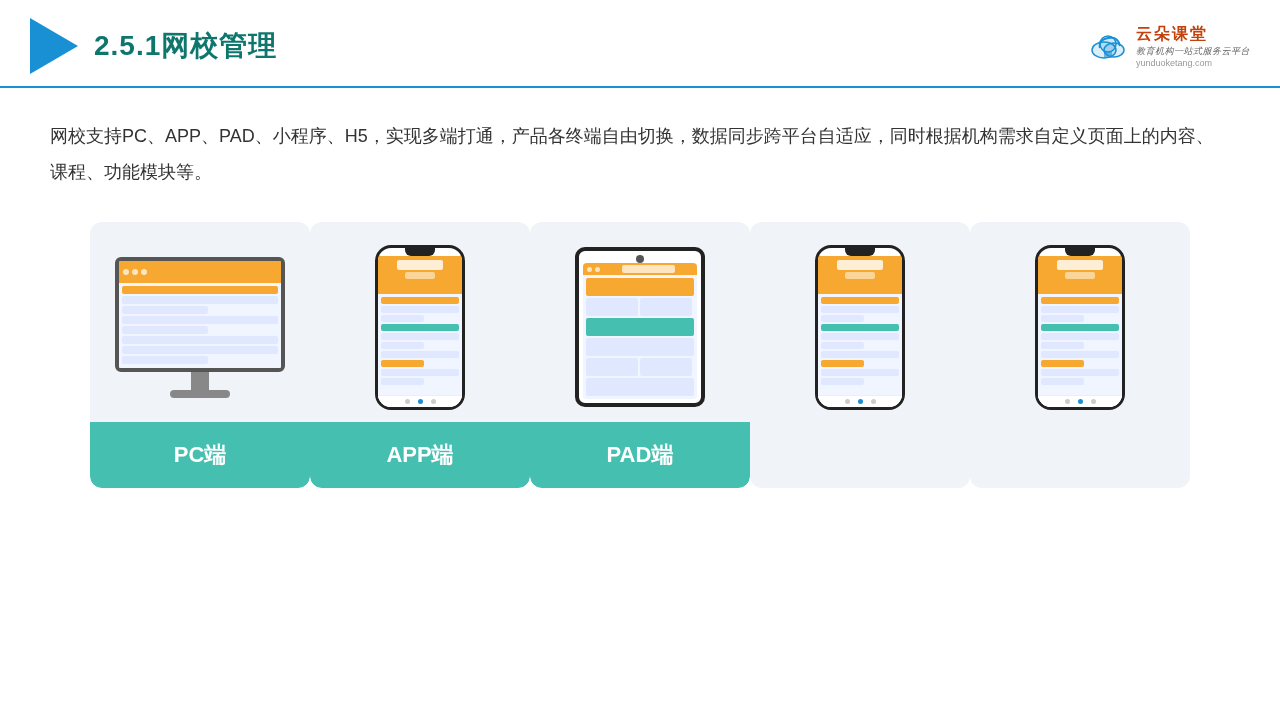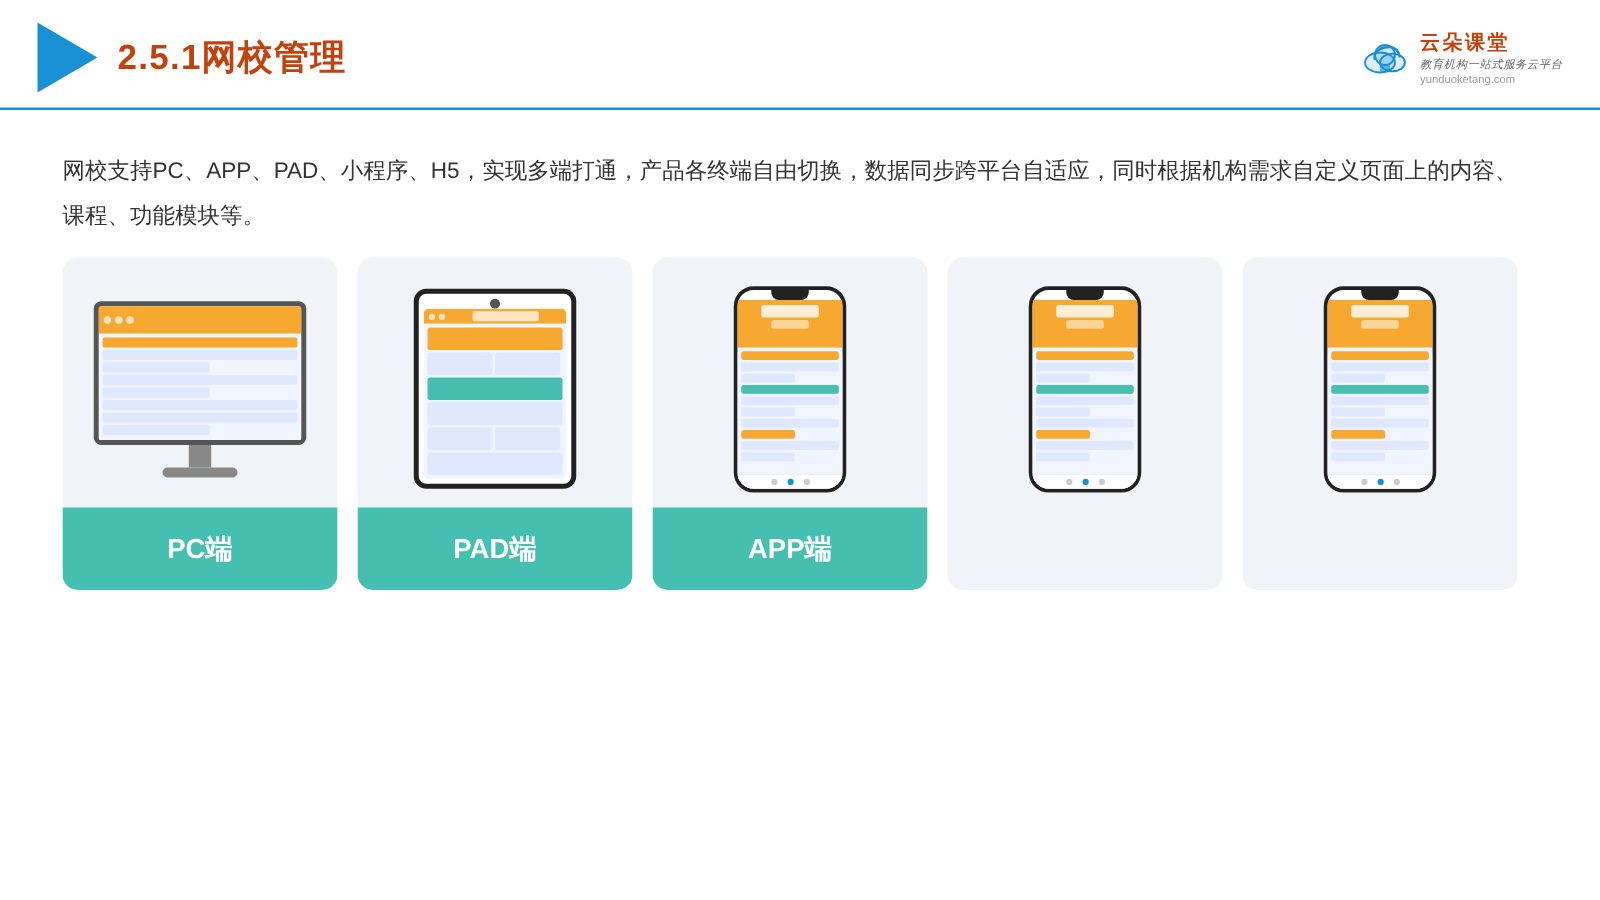"2.5.1网校管理" .page-title { color: #c2410c -> #0f766e }
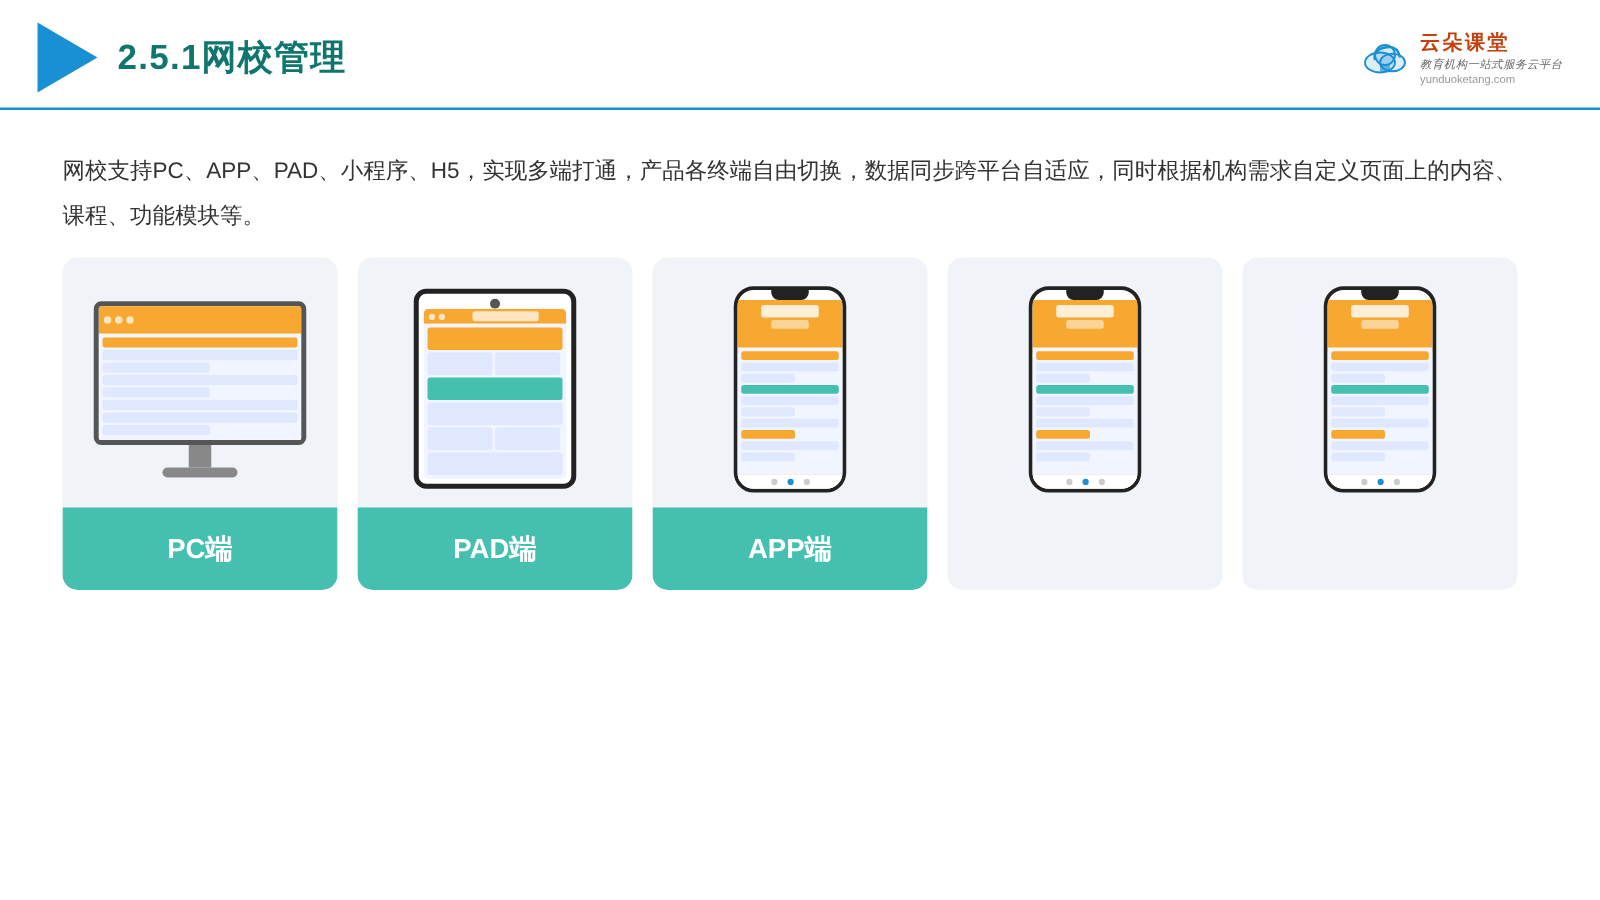"网校支持PC、APP、PAD、小程序、H5，实现多端打通，产品各终端自由切换，数" .description { margin-bottom: 16px -> 32px }
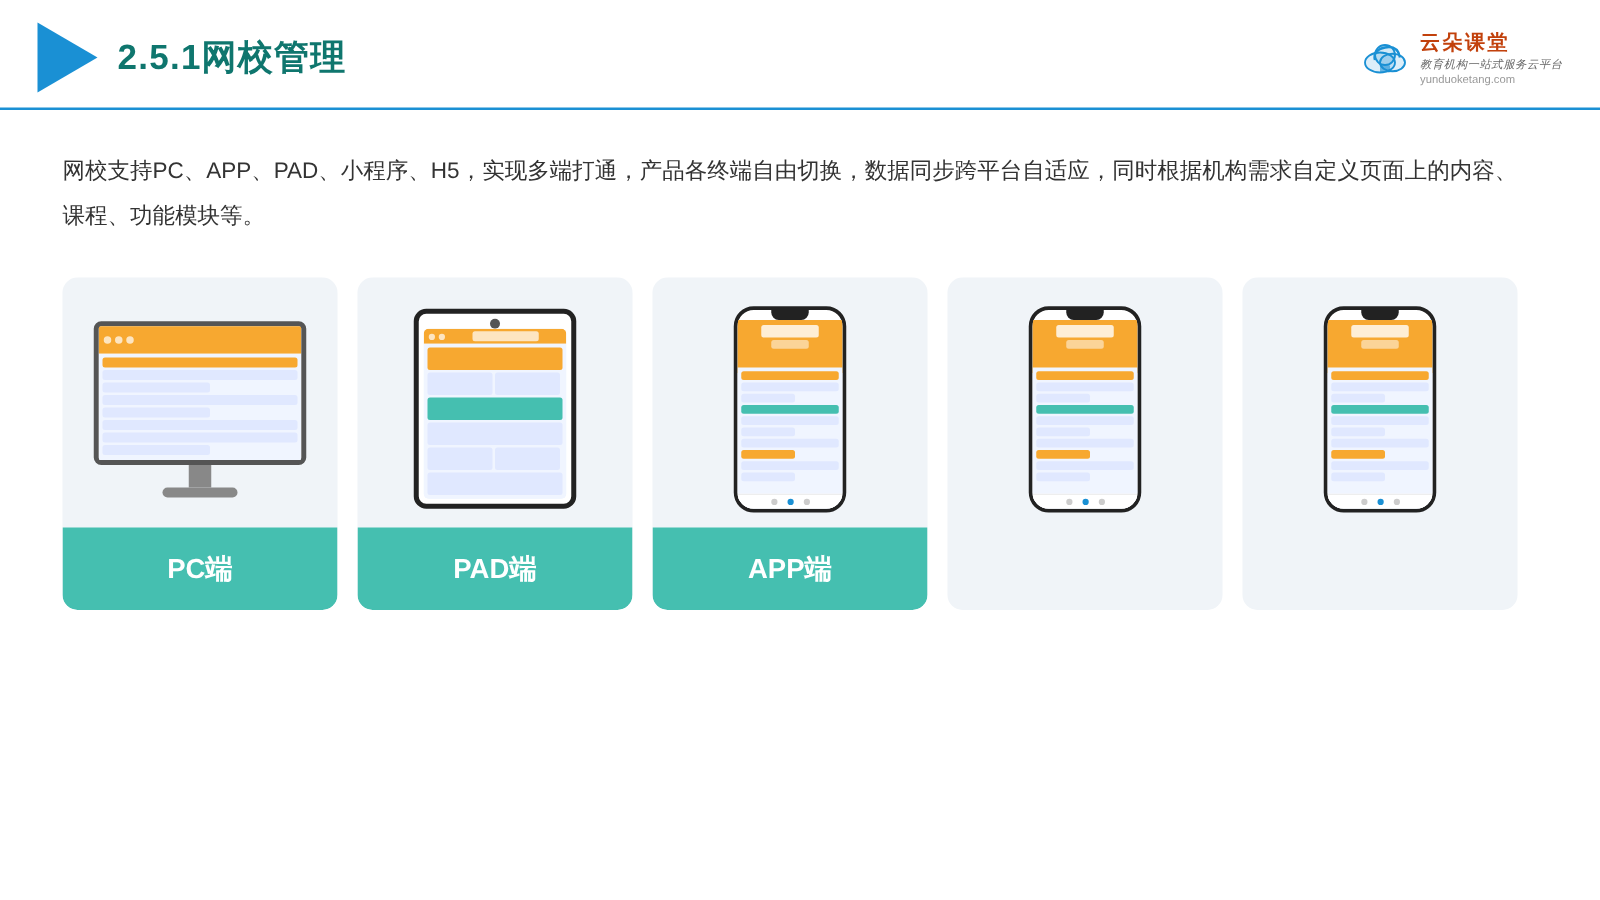"PC端" .cards-grid { gap: 16px -> 0; justify-content: flex-start -> center }
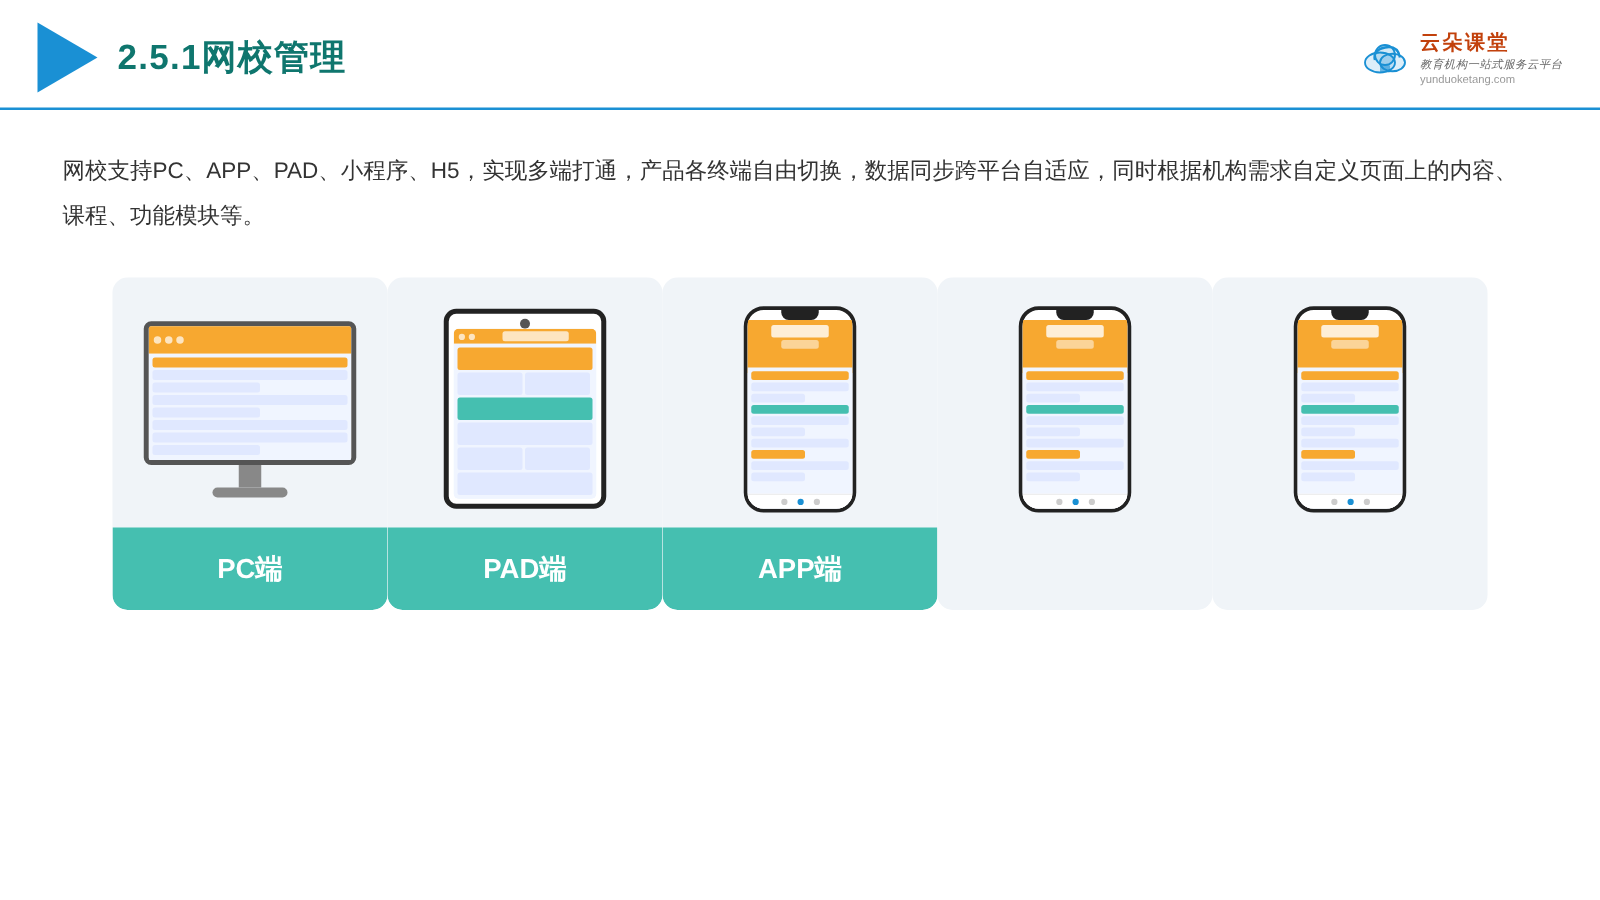"PAD端" div.card { order: before "APP端" -> after "APP端" }
